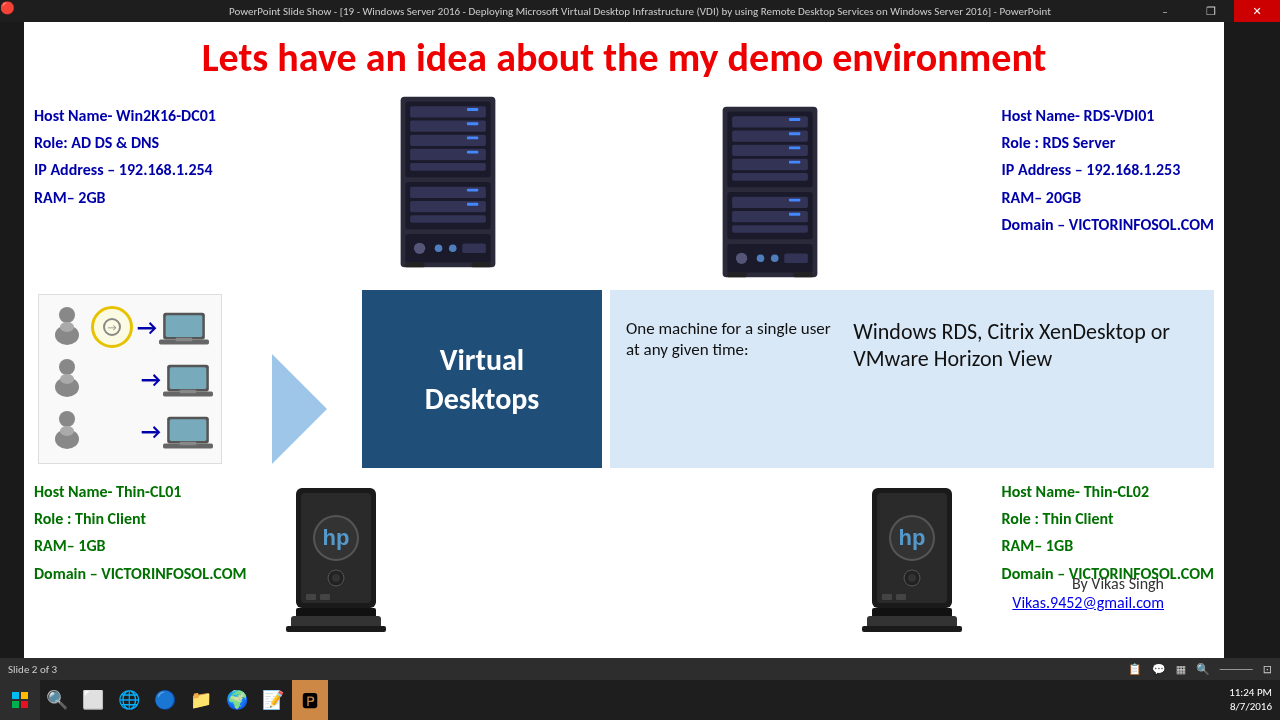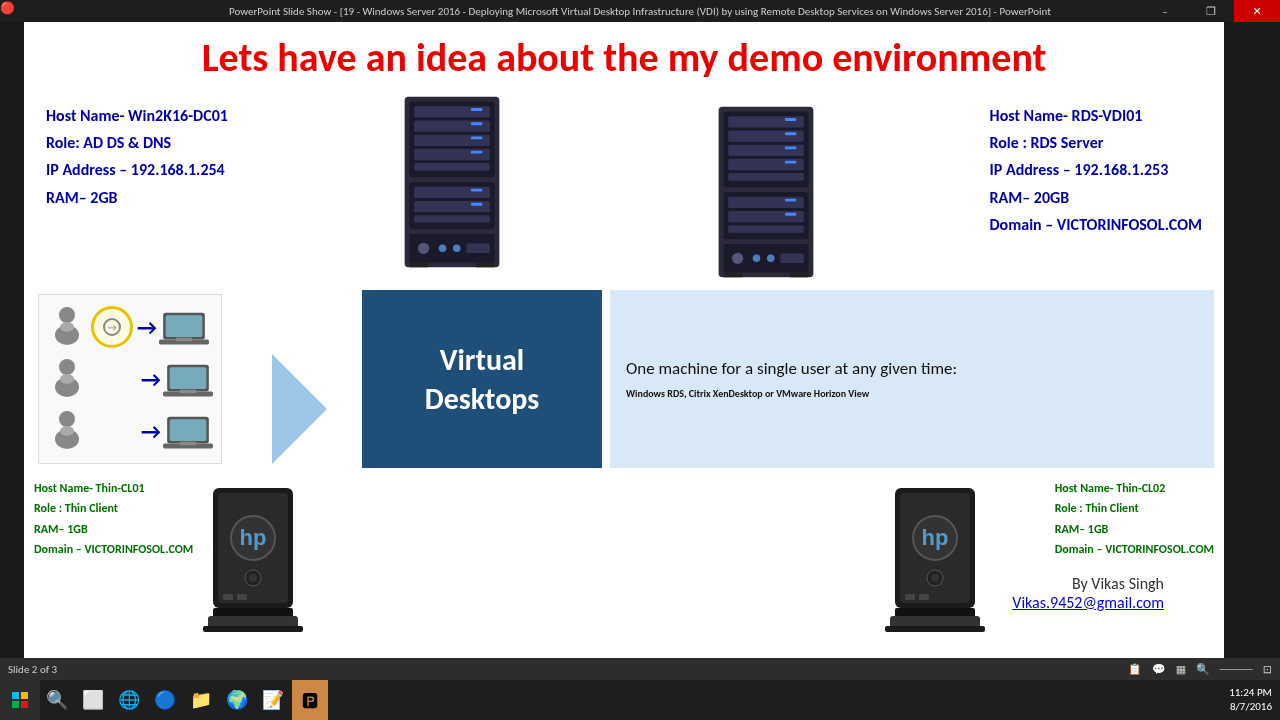"Host Name- Win2K16-DC01" .server-section { padding: 0 22px -> 0 10px }
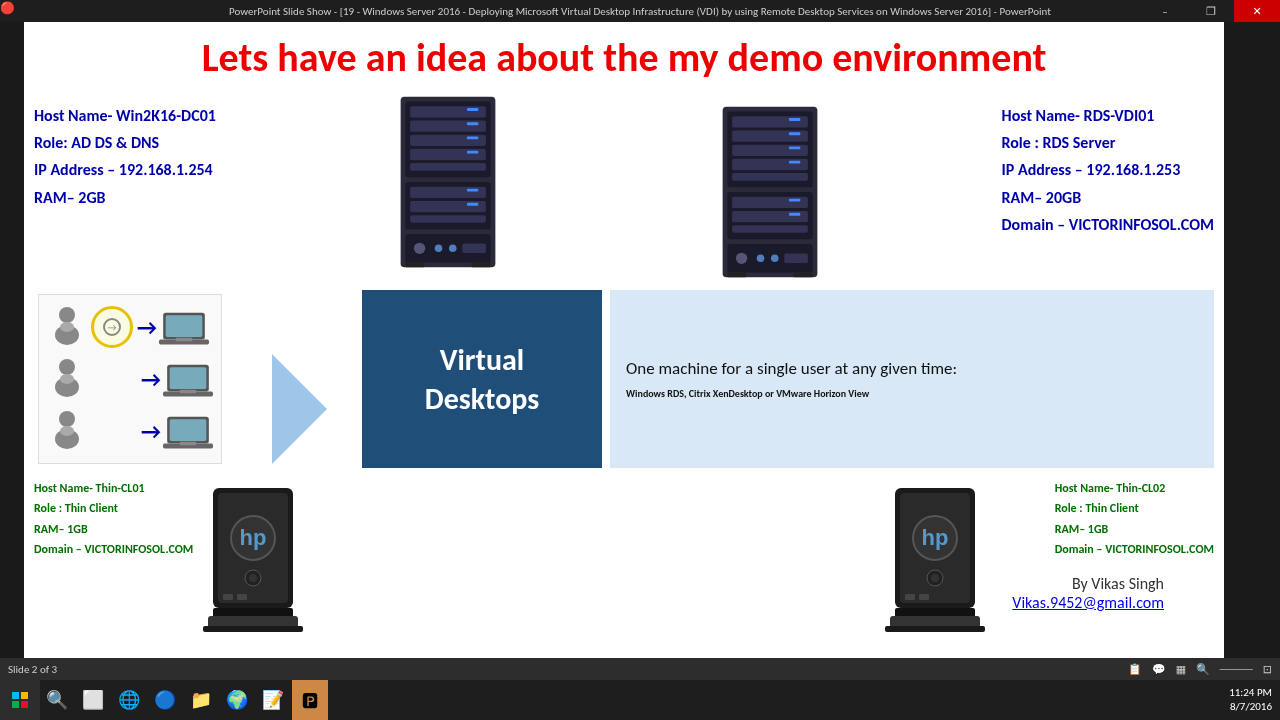"One machine for a single" .info-box { flex-direction: column -> row; padding: 14px 16px -> 28px 16px }
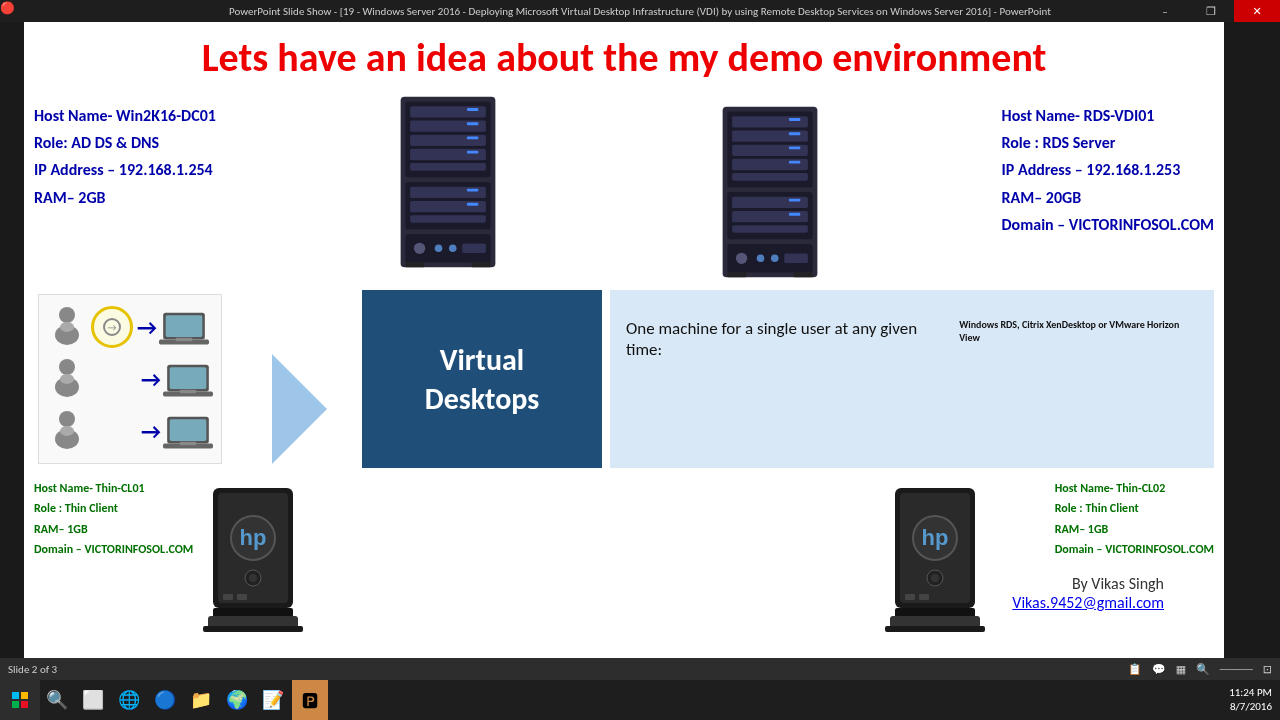"Windows RDS, Citrix XenDesktop or" .info-box-bold { font-size: 10px -> 22px; font-weight: bold -> normal }
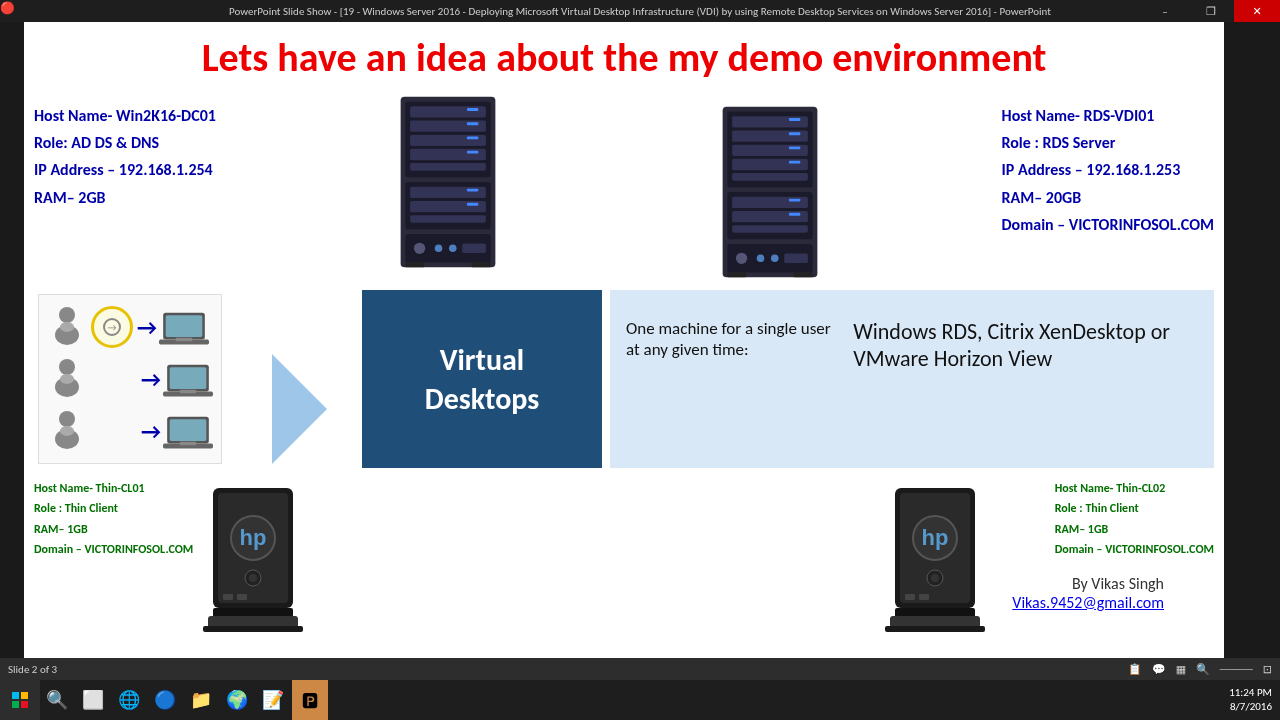"Host Name- Thin-CL01" .thin-client-info { font-size: 12px -> 16px }
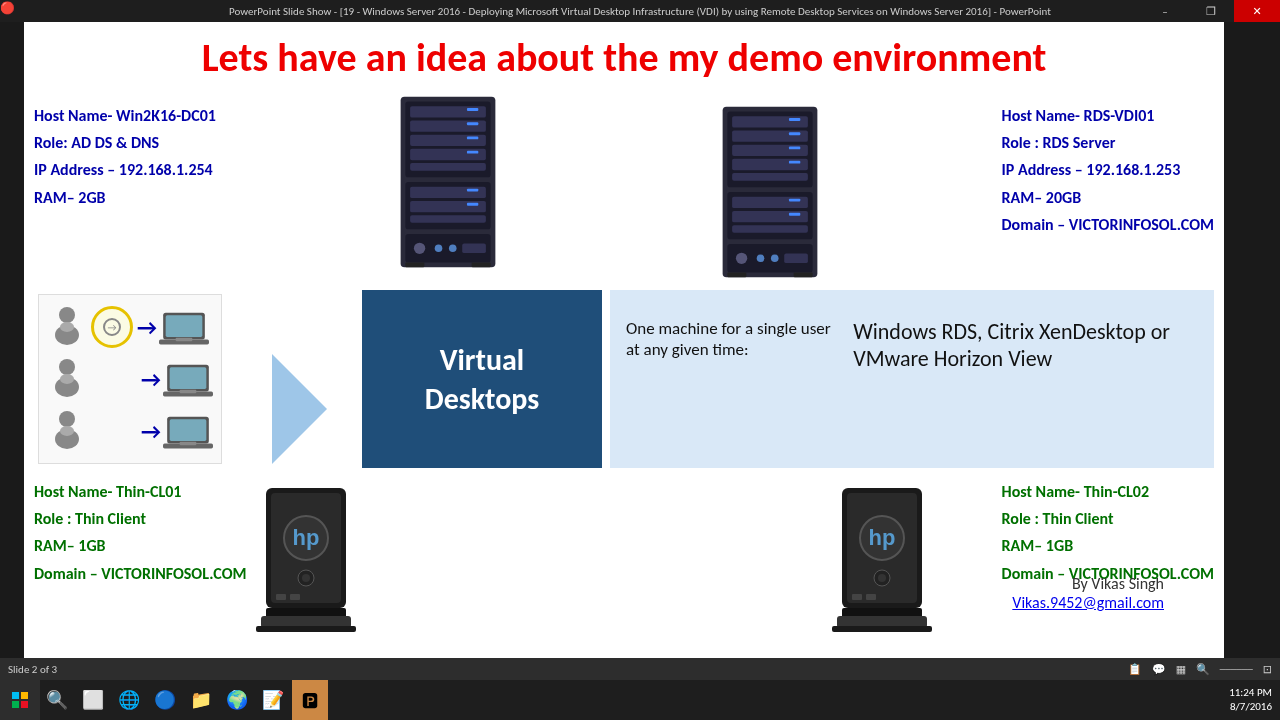"hp" .thin-client-image { justify-content: flex-start -> center }
